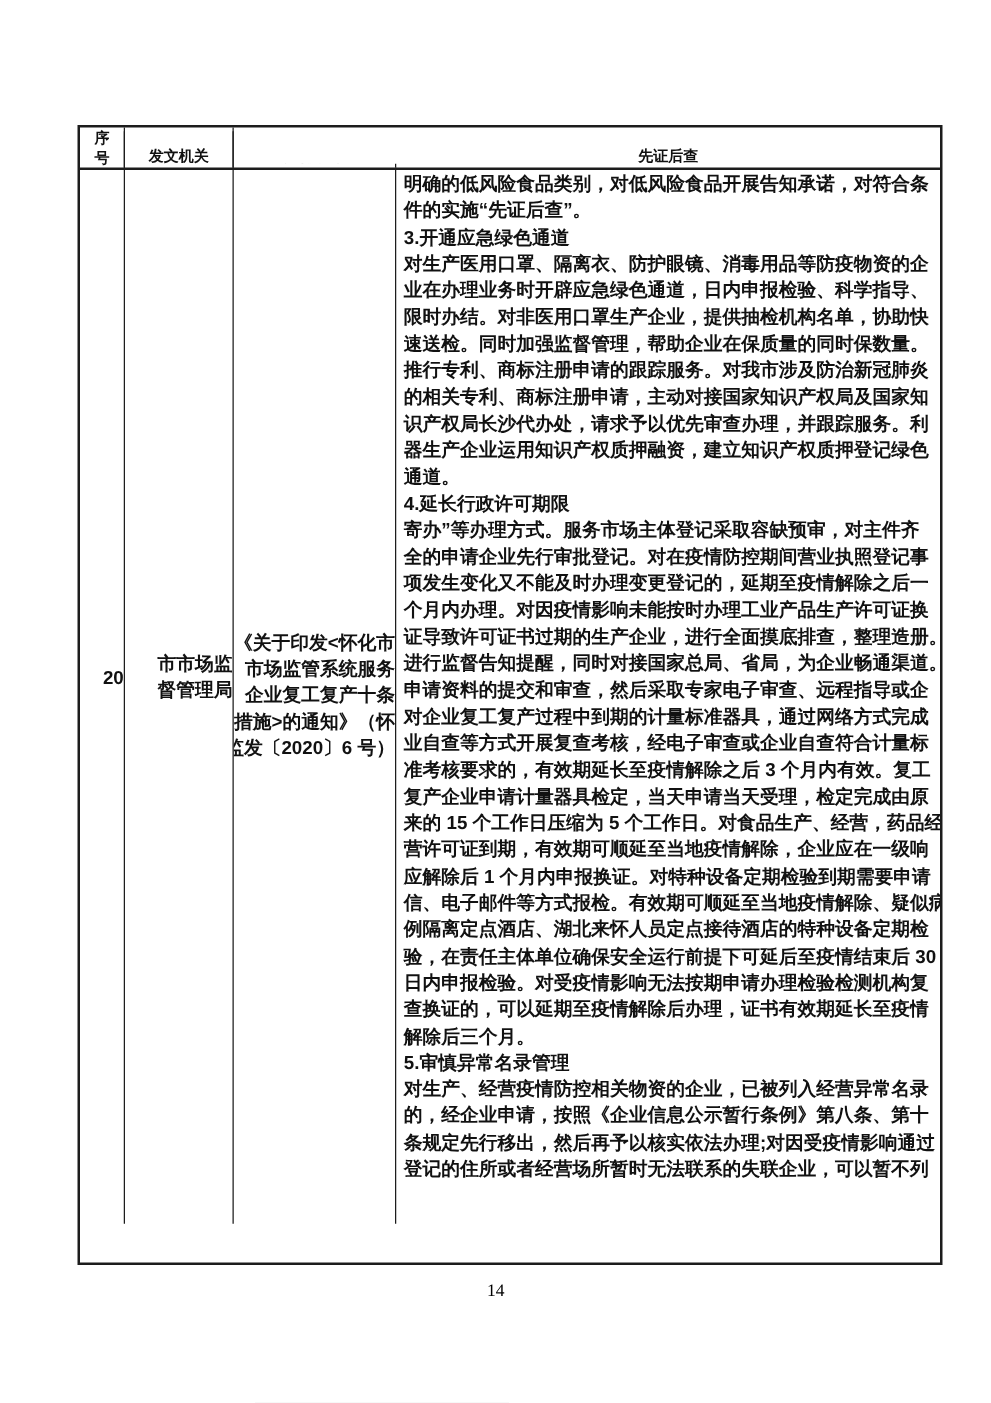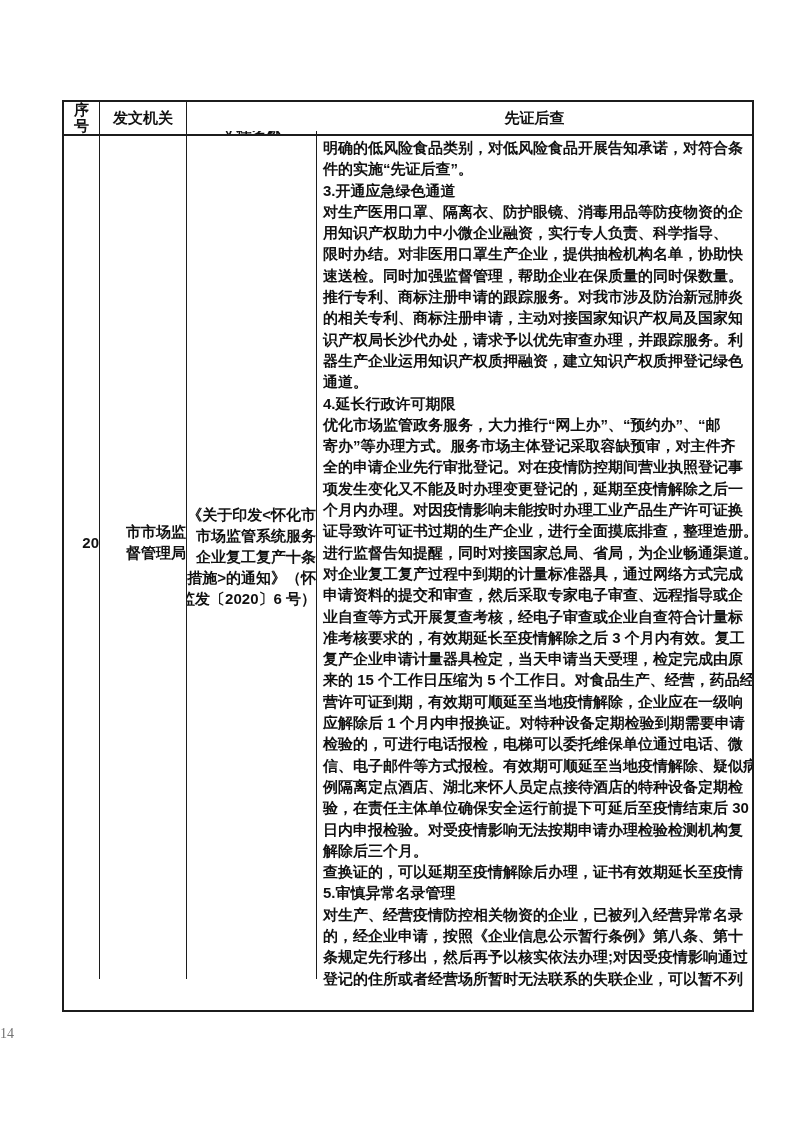"序号" .header-cell { align-items: center -> flex-end; font-size: 15px -> 12px }
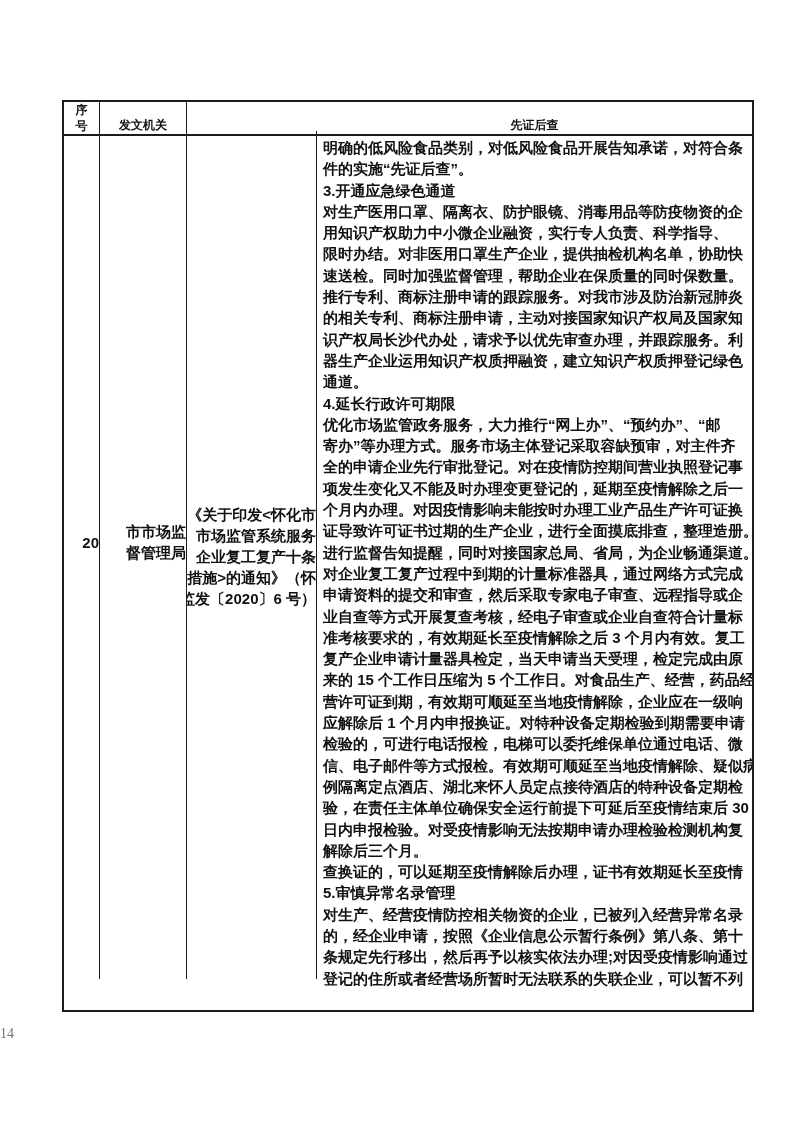"用知识产权助力中小微企业融资，实行专人负责、科学指导、" div.line { text: 用知识产权助力中小微企业融资，实行专人负责 -> 业在办理业务时开辟应急绿色通道，日内申报检验 }
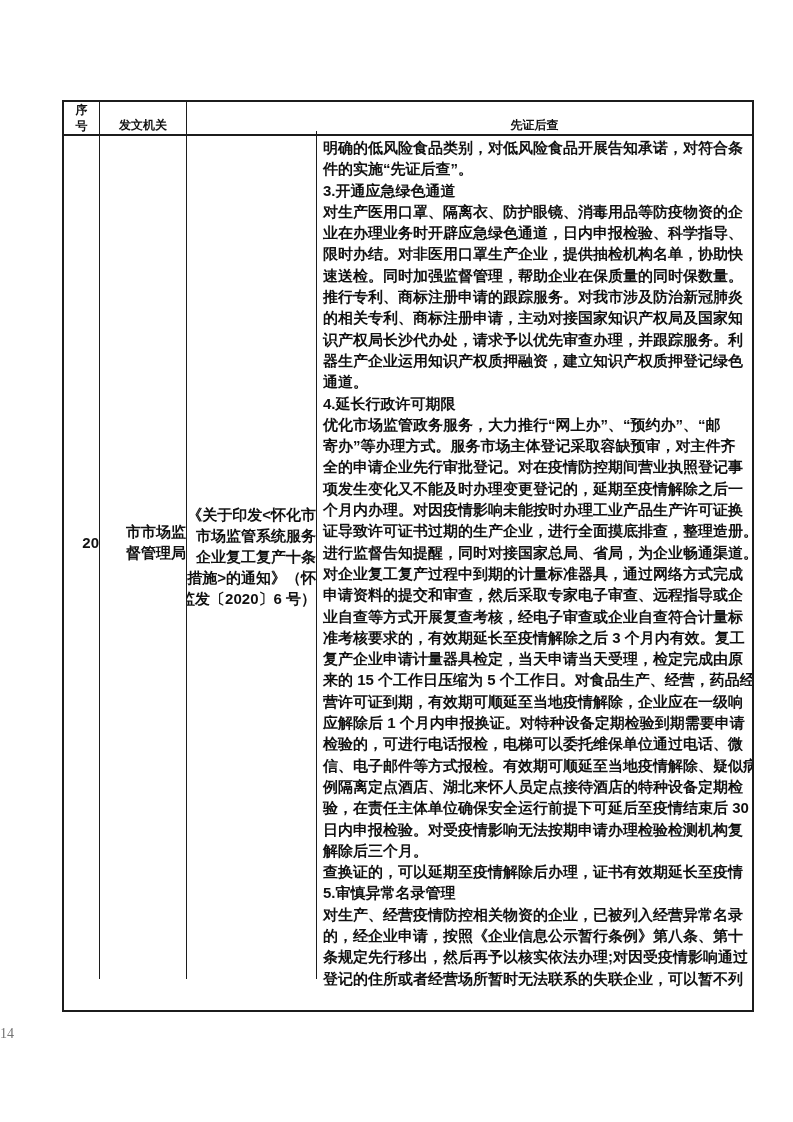"优化市场监管政务服务，大力推行“网上办”、“预约办”、“邮" div.line { html: <div>优化市场监管政务服务，大力推行“网上办”、“预约办”、“邮</div> -> none }
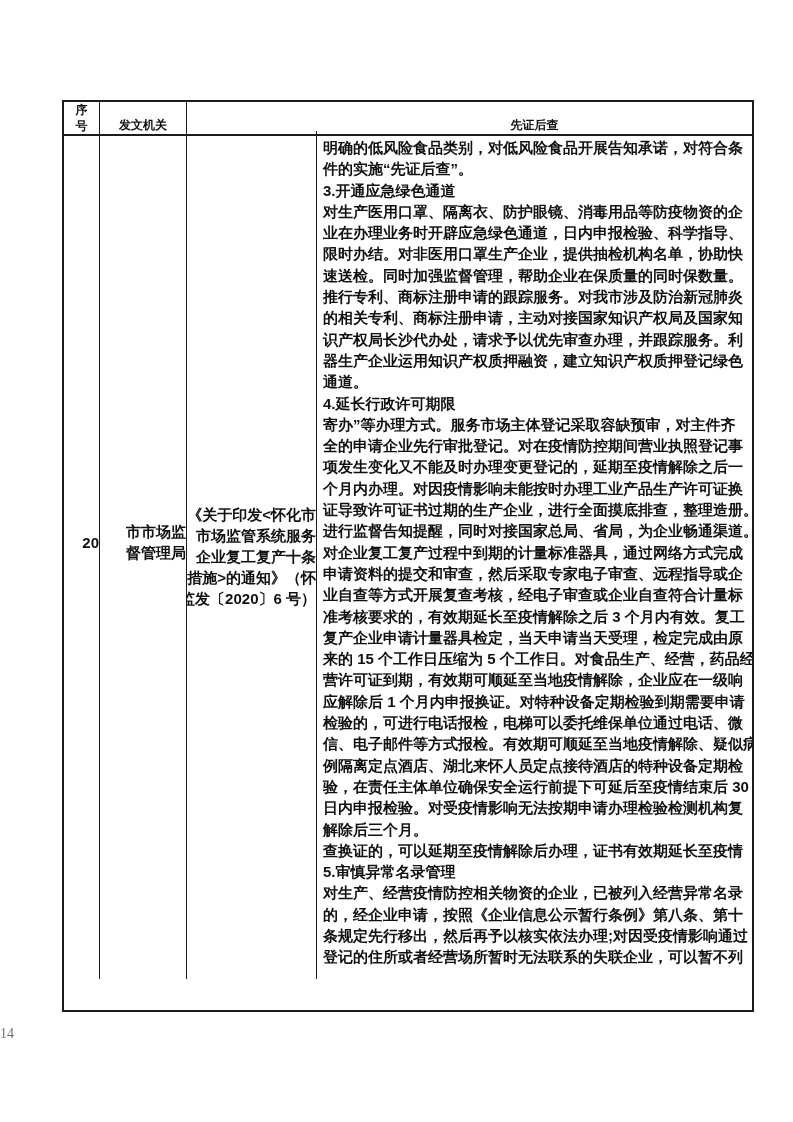"对企业复工复产过程中到期的计量标准器具，通过网络方式完成" div.line { order: before "申请资料的提交和审查，然后采取专家电子审查、远程指导或企" -> after "申请资料的提交和审查，然后采取专家电子审查、远程指导或企" }
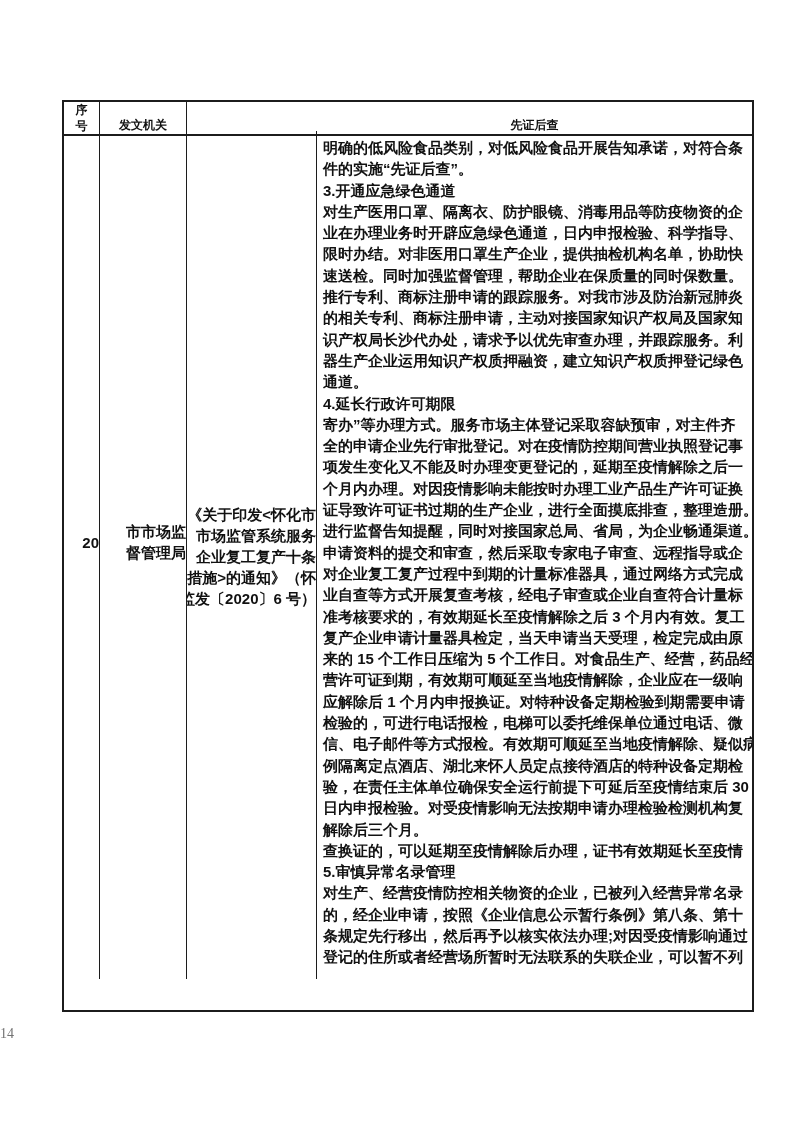"检验的，可进行电话报检，电梯可以委托维保单位通过电话、微" div.line { html: <div>检验的，可进行电话报检，电梯可以委托维保单位通过电话、微</div> -> none }
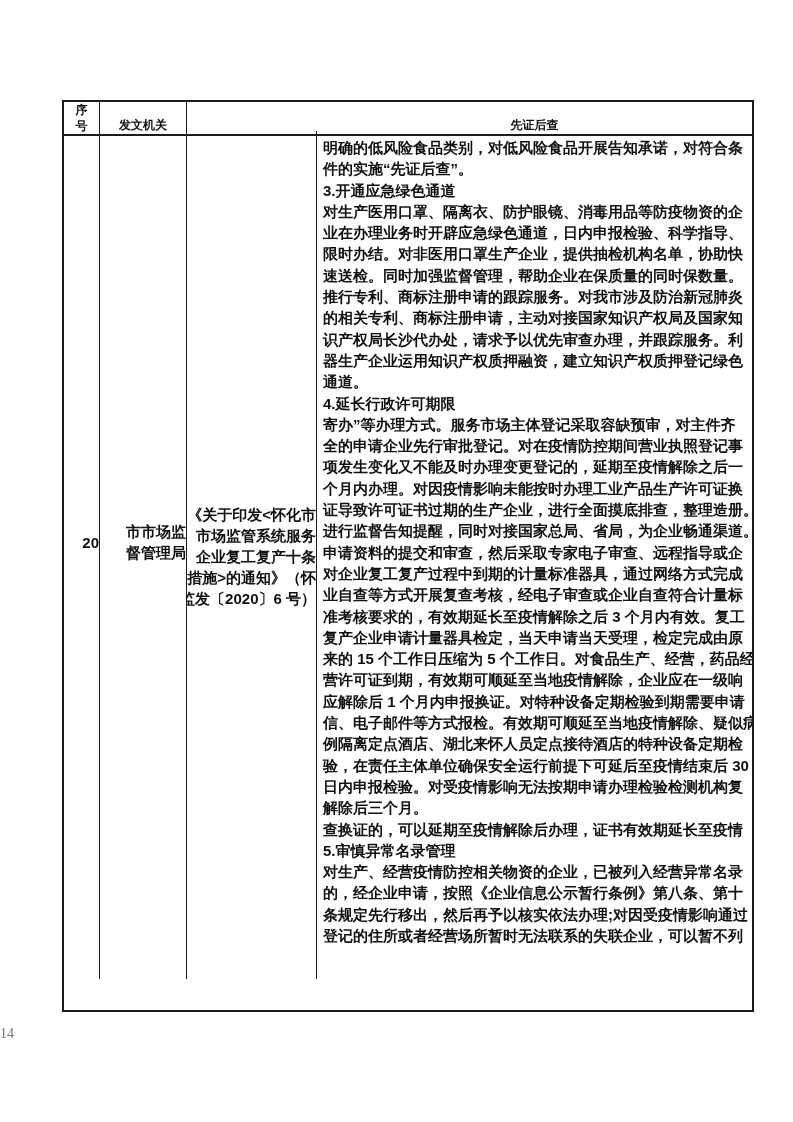"解除后三个月。" div.line { order: before "查换证的，可以延期至疫情解除后办理，证书有效期延长至疫情" -> after "查换证的，可以延期至疫情解除后办理，证书有效期延长至疫情" }
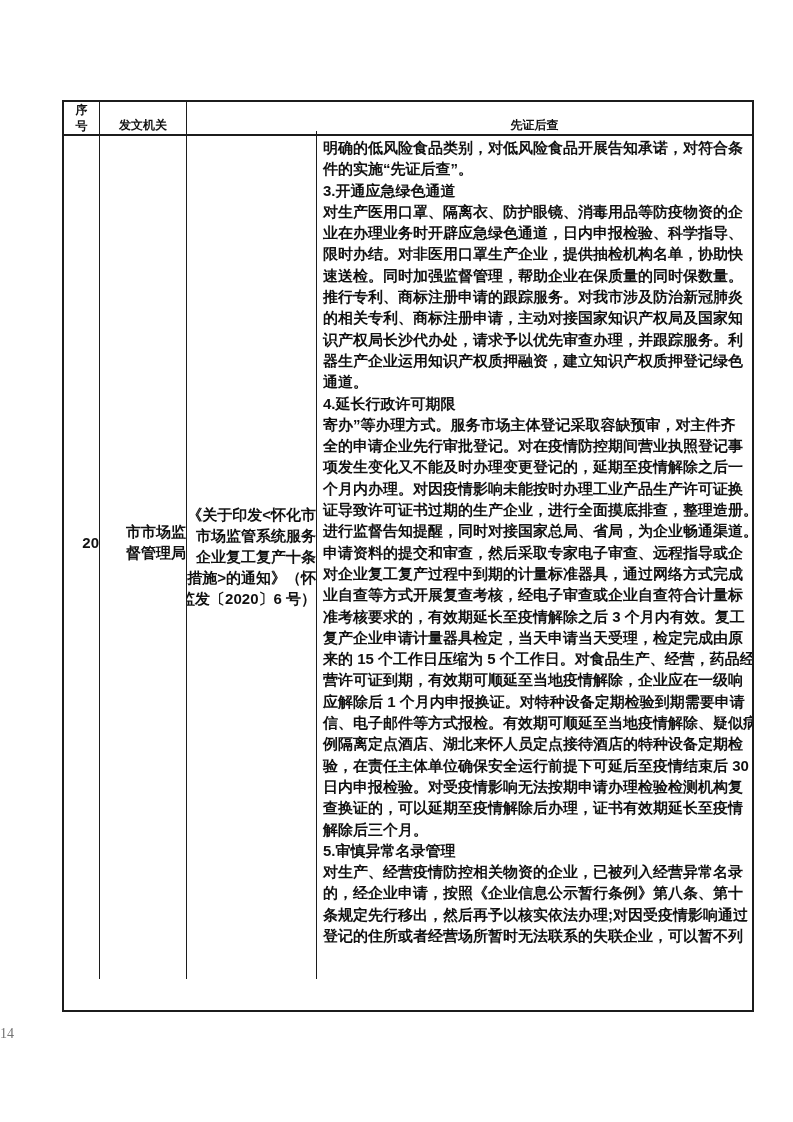"14" .page-number { color: #737373 -> #000000; text-align: none -> center }
